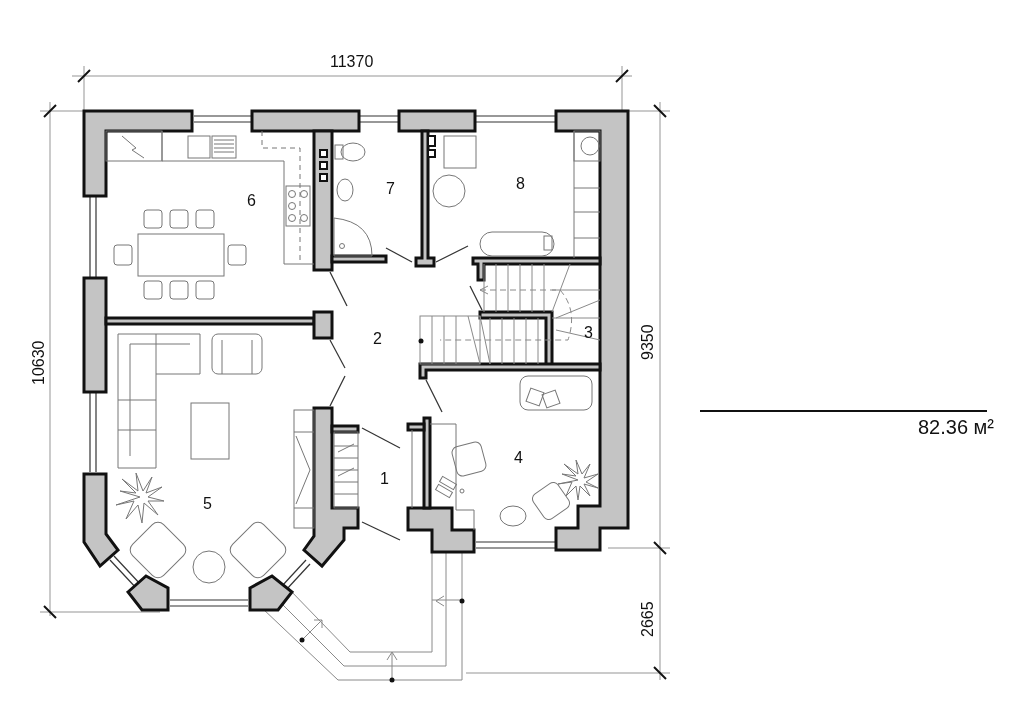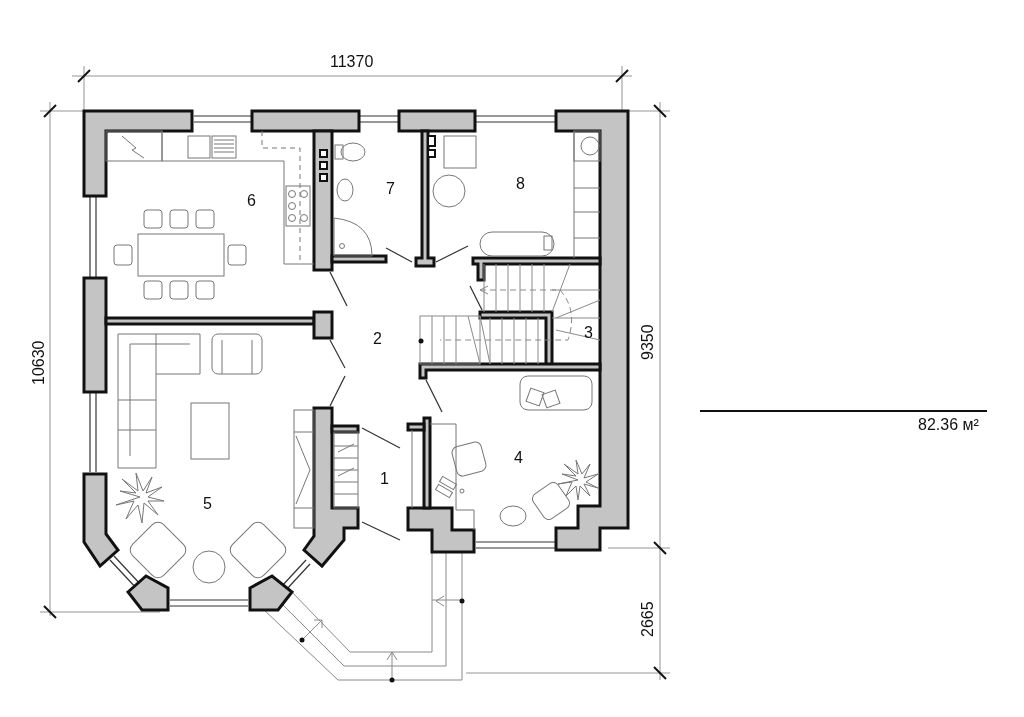"82.36 м²" .area { font-size: 16px -> 20px }
